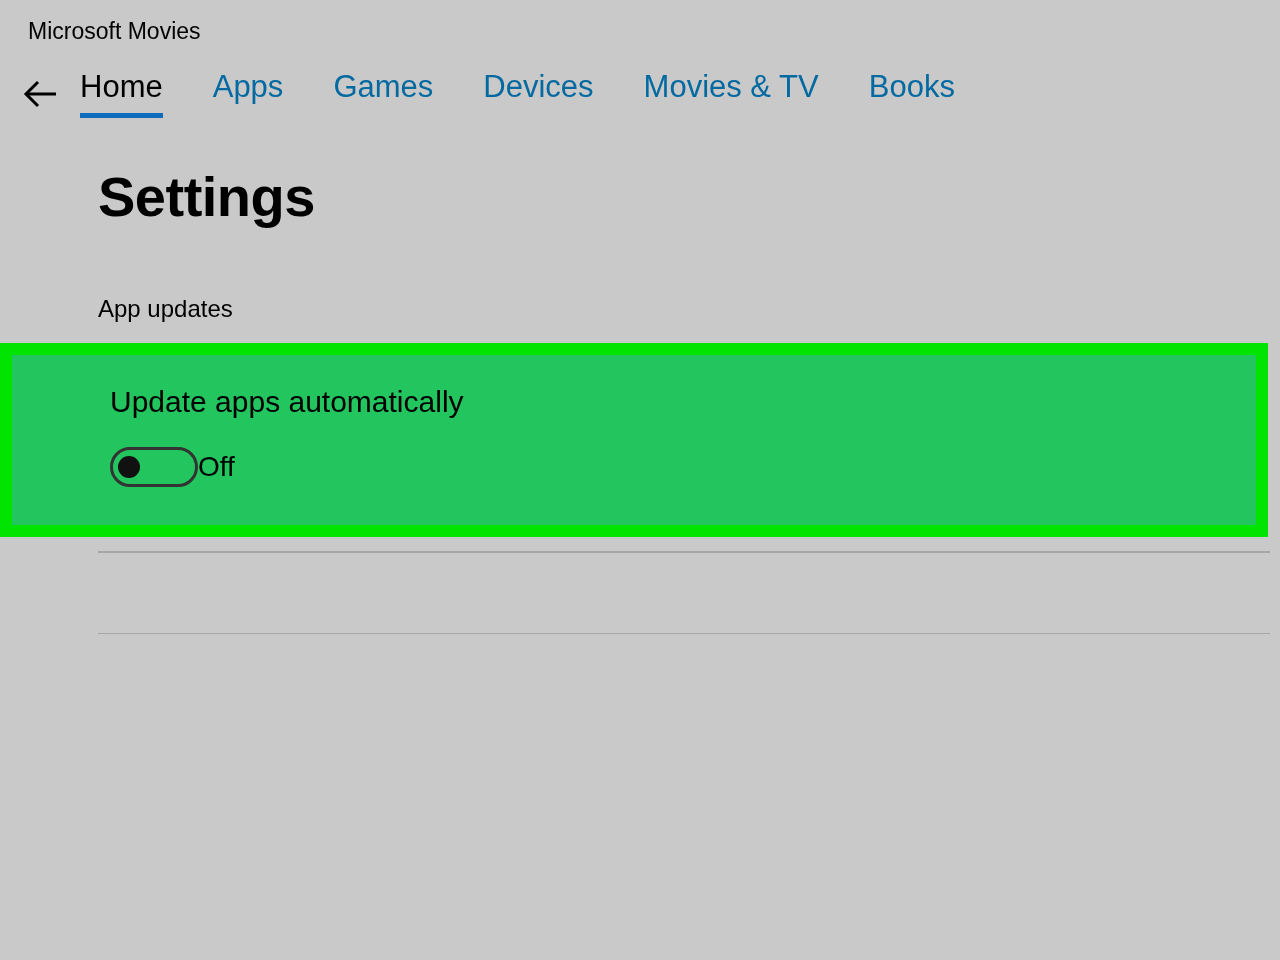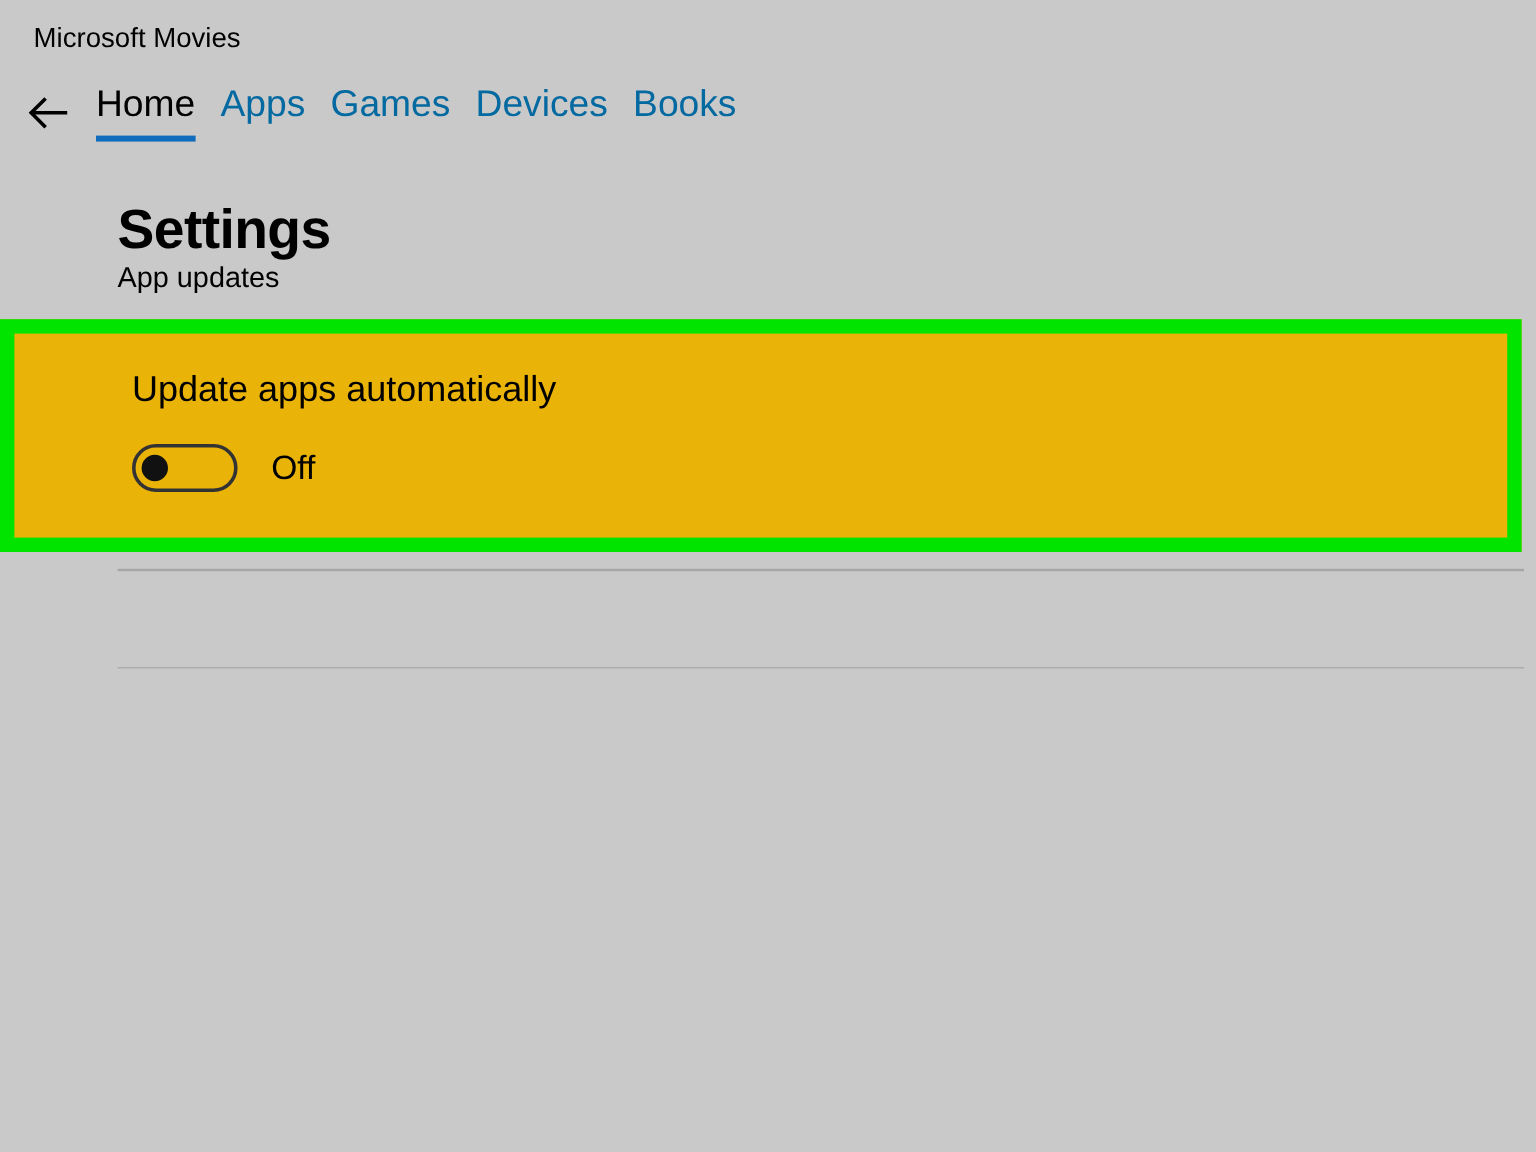"Home" .tabs { gap: 21px -> 50px }
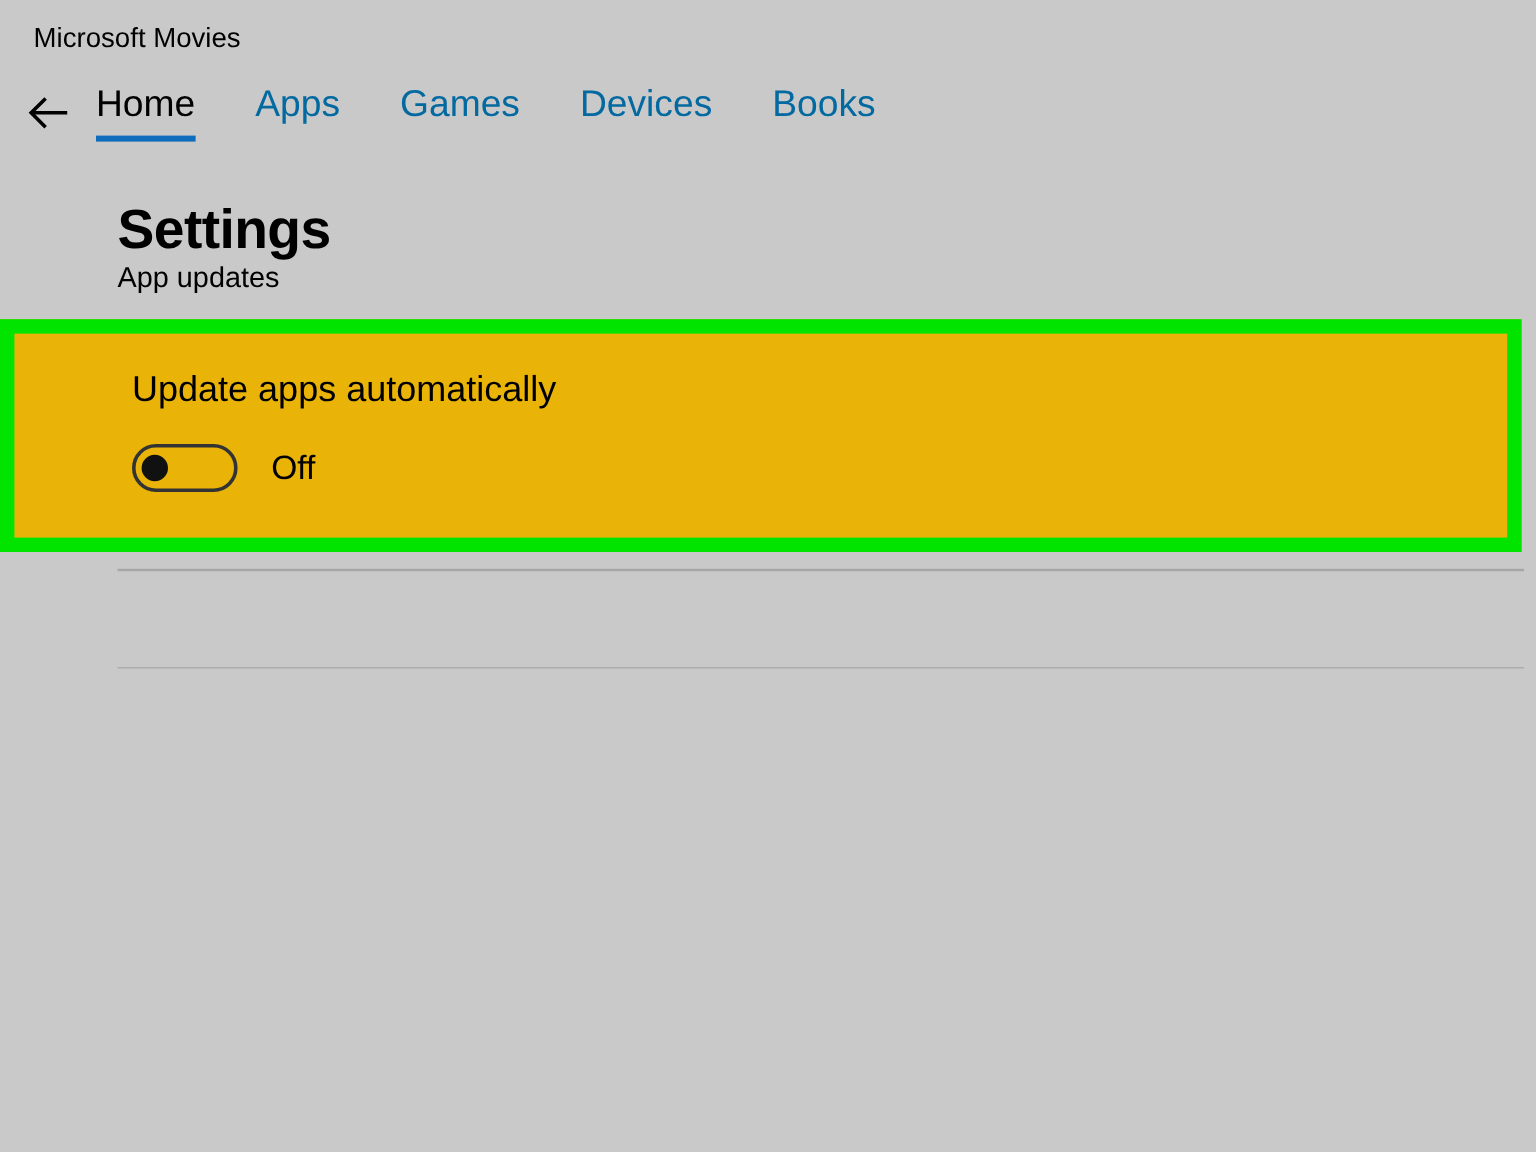"Movies & TV" div.tab { html: none -> <div>Movies &amp; TV</div> }
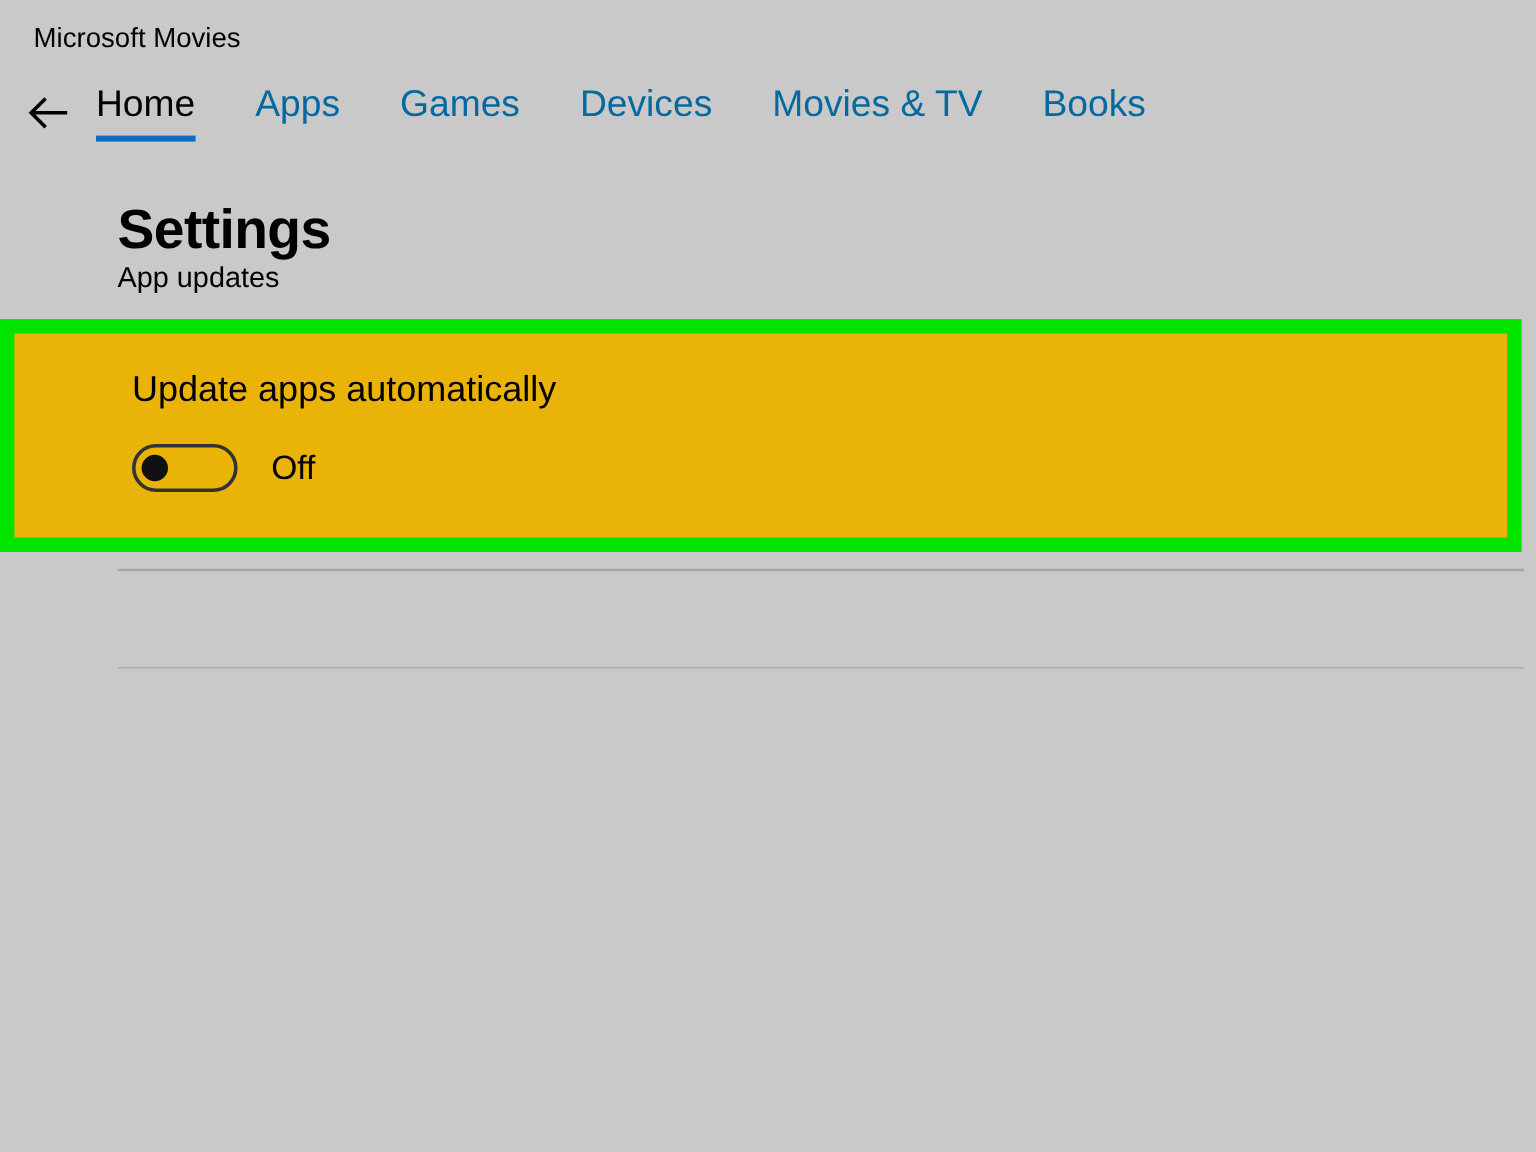"Settings" .page-title { font-size: 46px -> 56px; margin-bottom: none -> 66px }
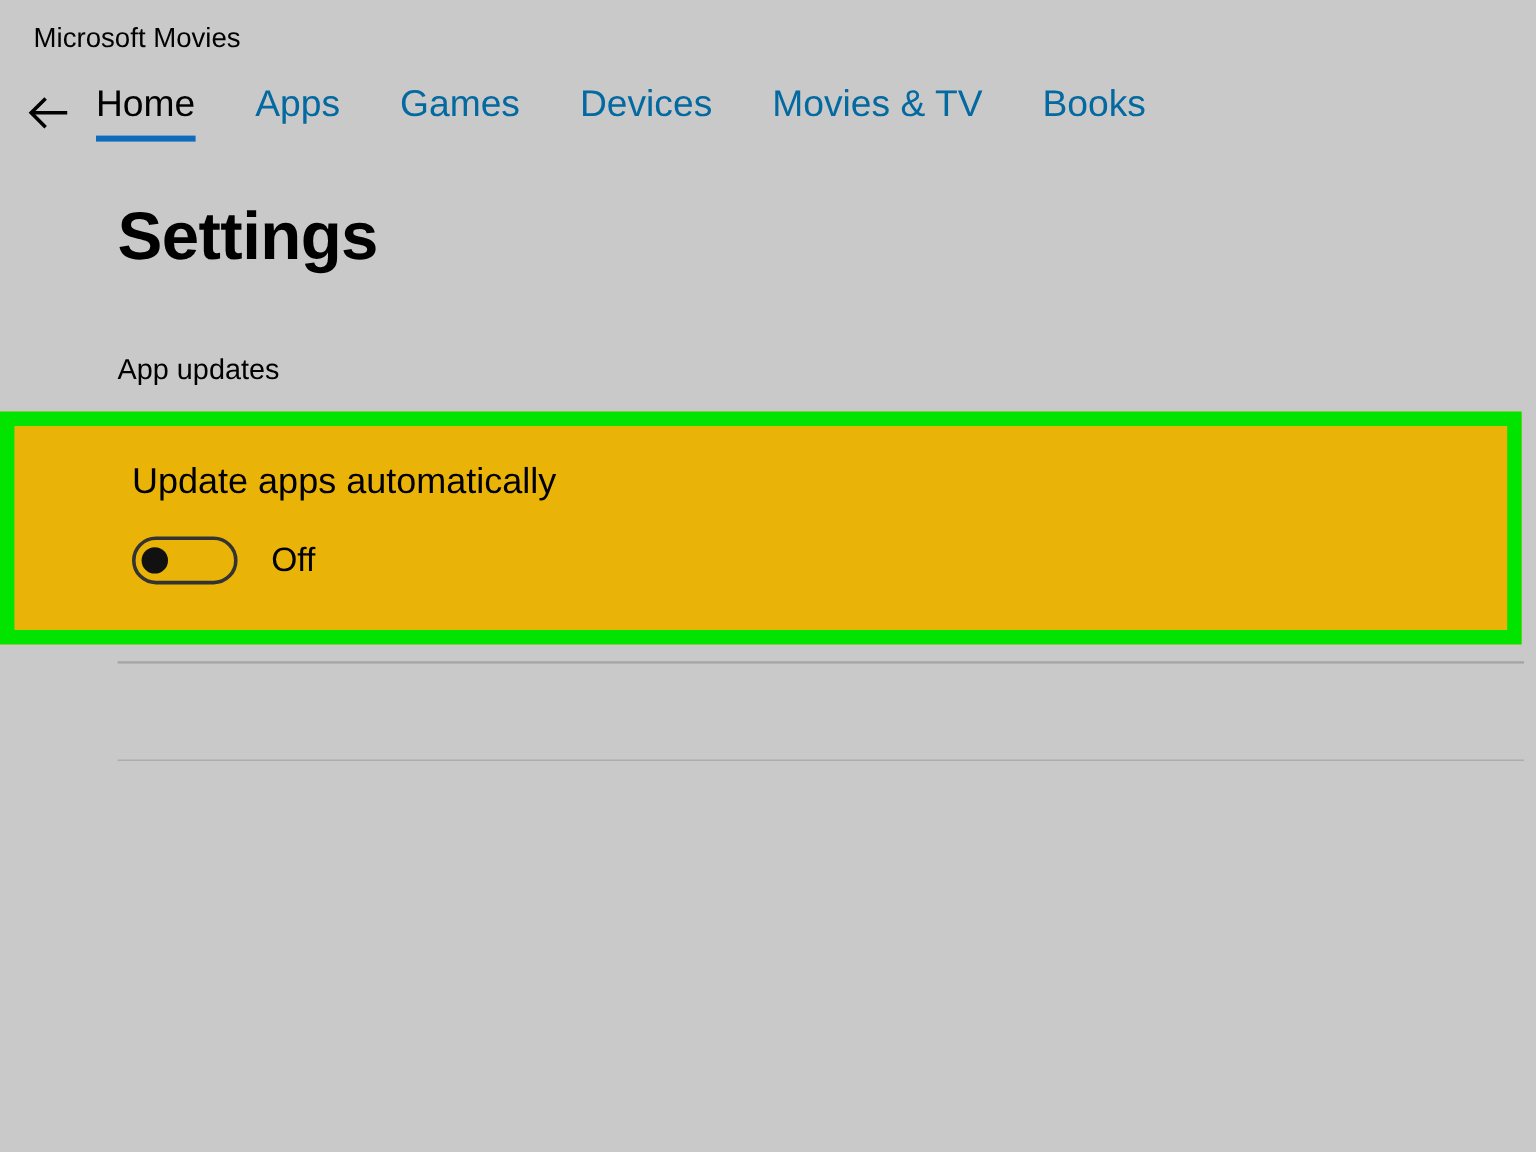"Update apps automatically" .highlight-box { background: #eab308 -> #22c55e }
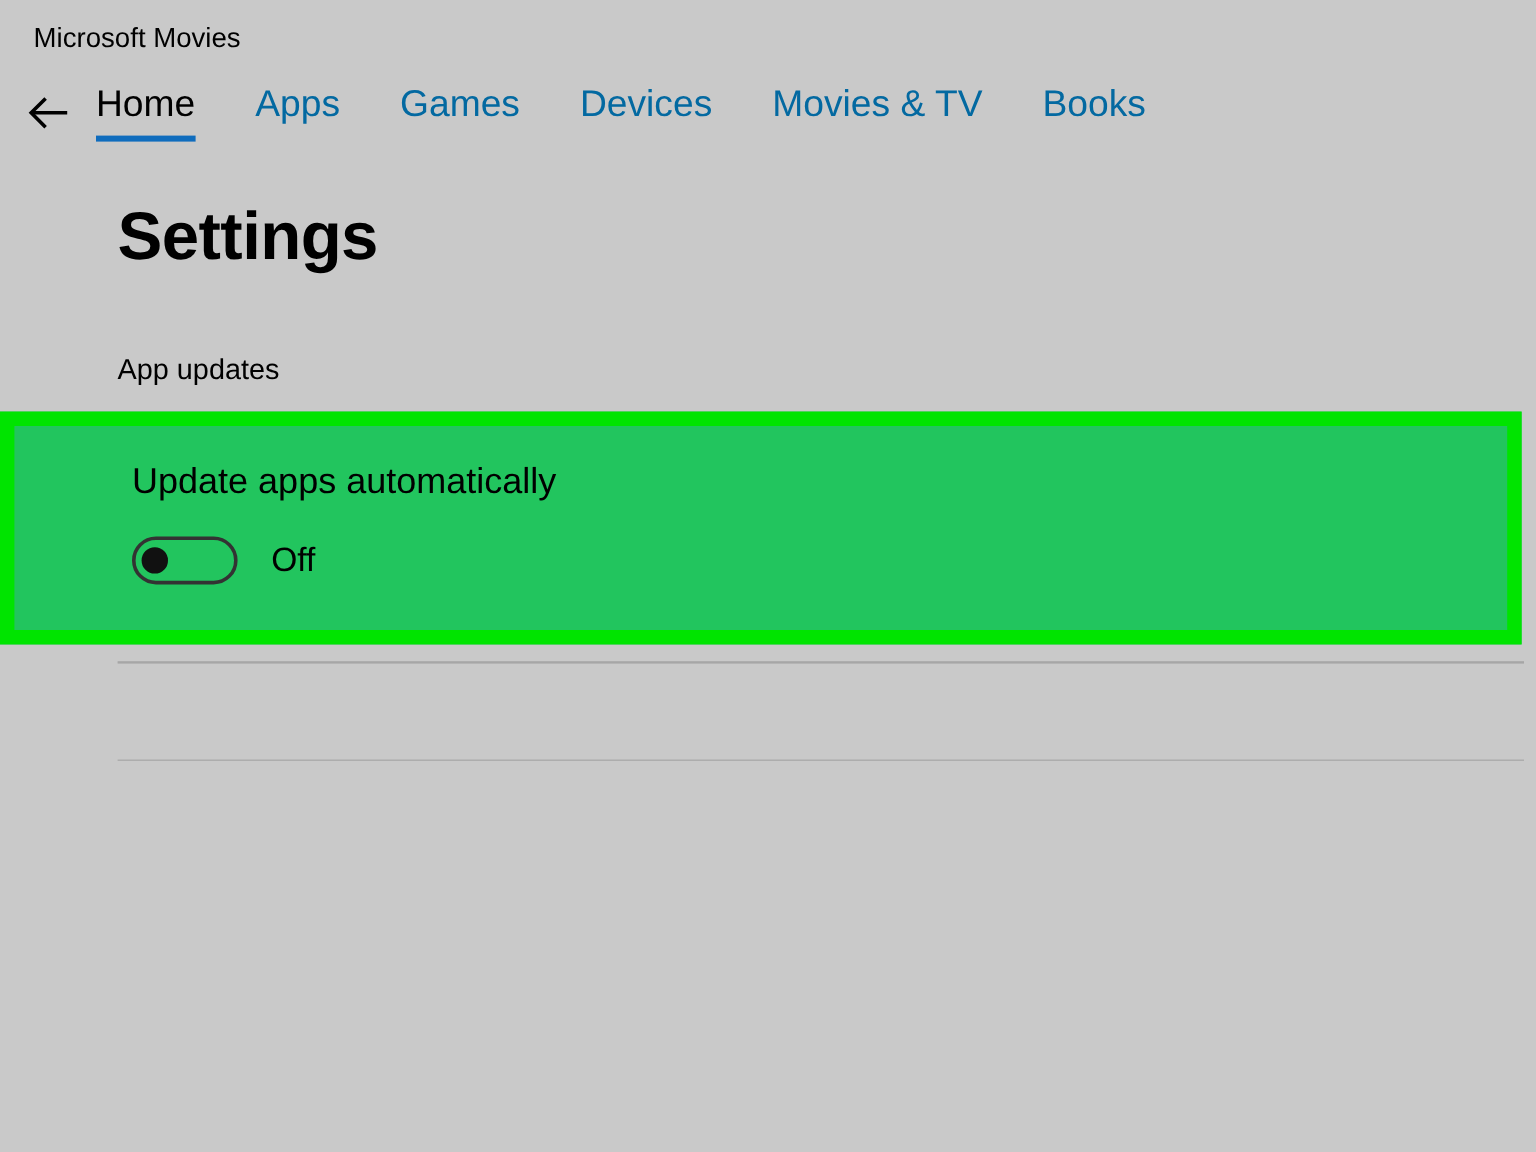"Off" .toggle-row { gap: 28px -> none }
